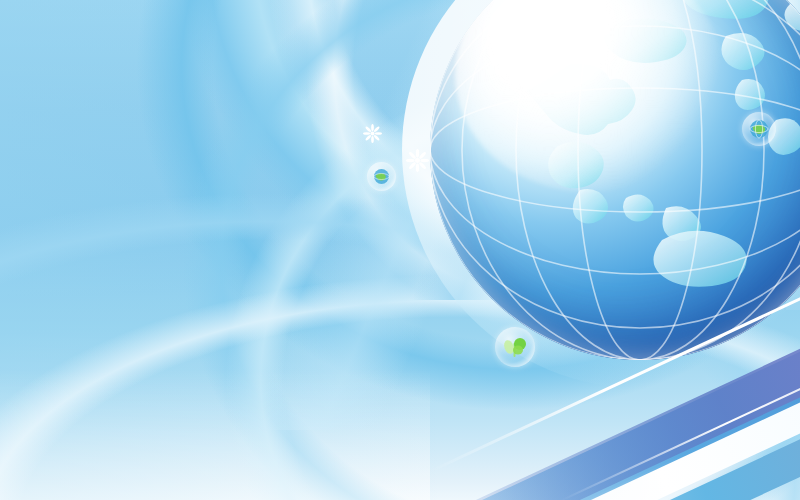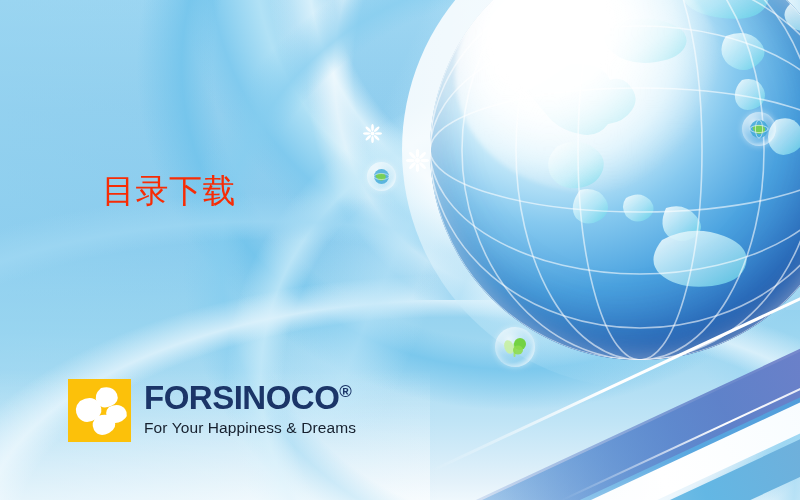"目录下载" span.l2 { html: <span>目录下载</span> -> none }
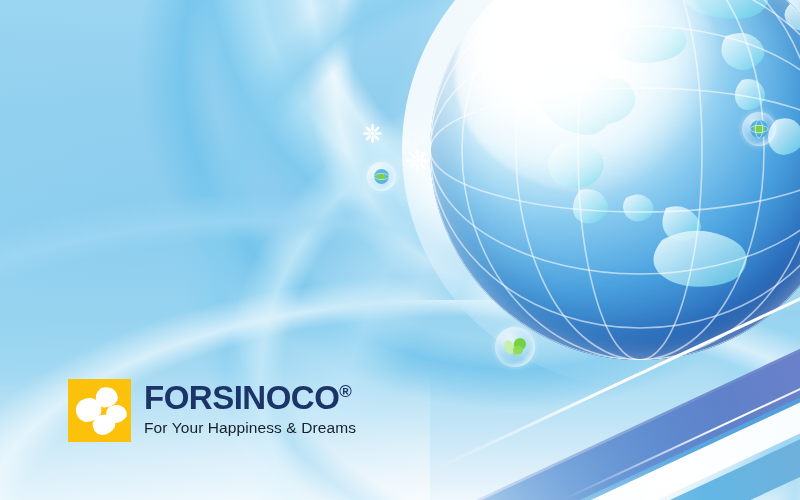"FORSINOCO®" div.logo { html: <div> <div> <svg> <g> <path></path> <path></path> <path></path> <path></path> </g> </svg> </div> <div> <div><span>FORSINOCO</span><span>®</span></div> <div>For Your Happiness &amp; Dreams</div> </div> </div> -> none }
